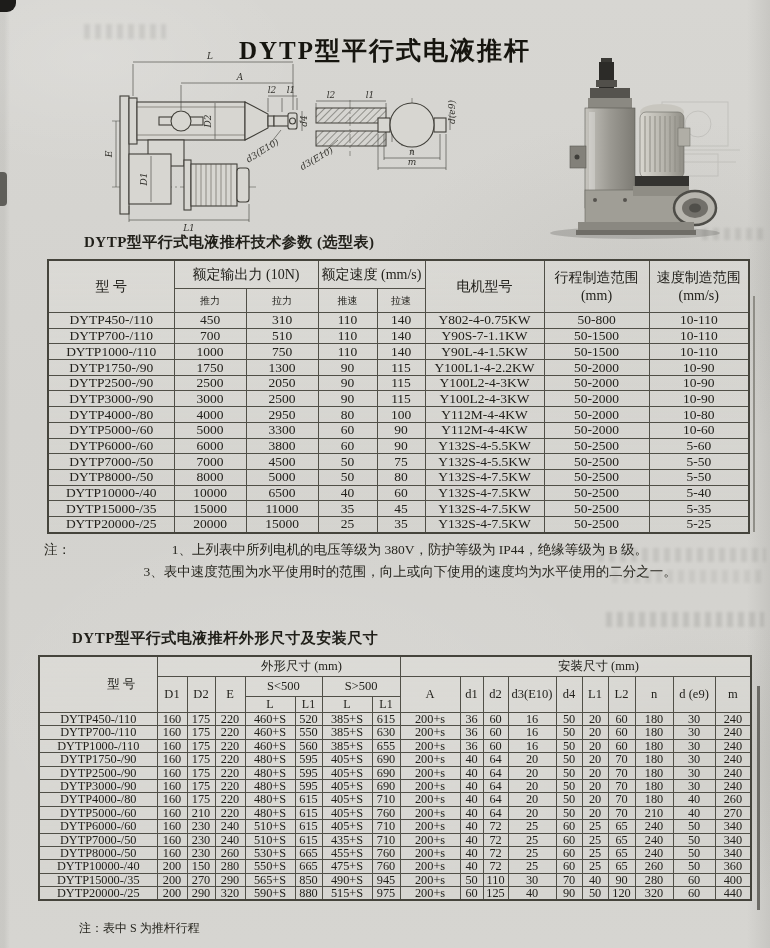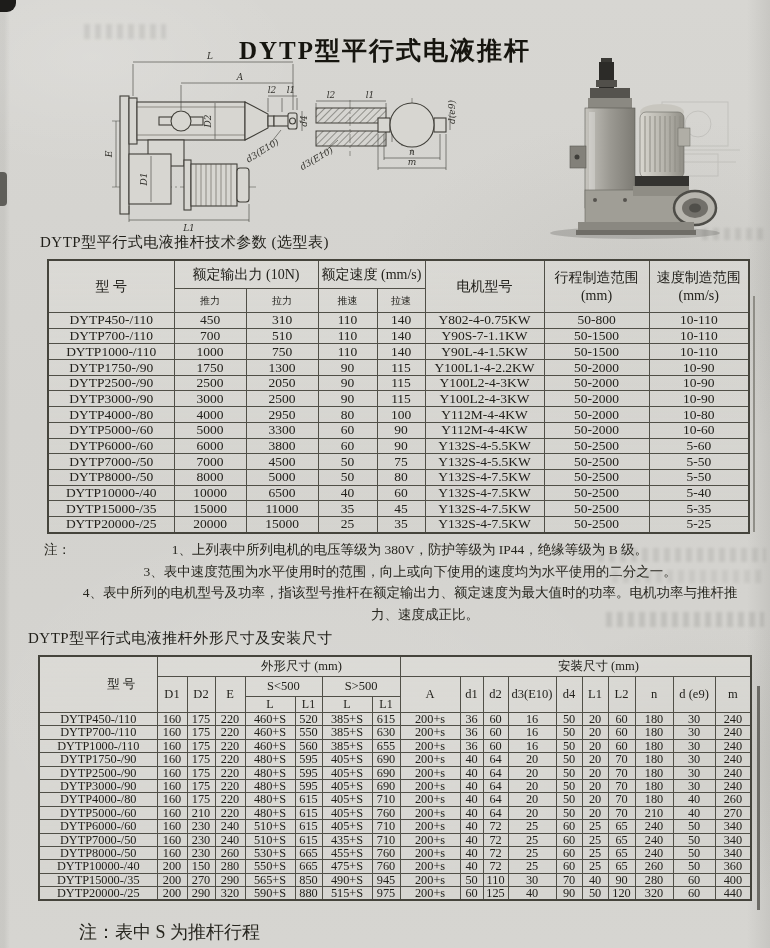"DYTP型平行式电液推杆技术参数 (选型表)" .caption { font-weight: normal -> bold; margin-left: none -> 44px }
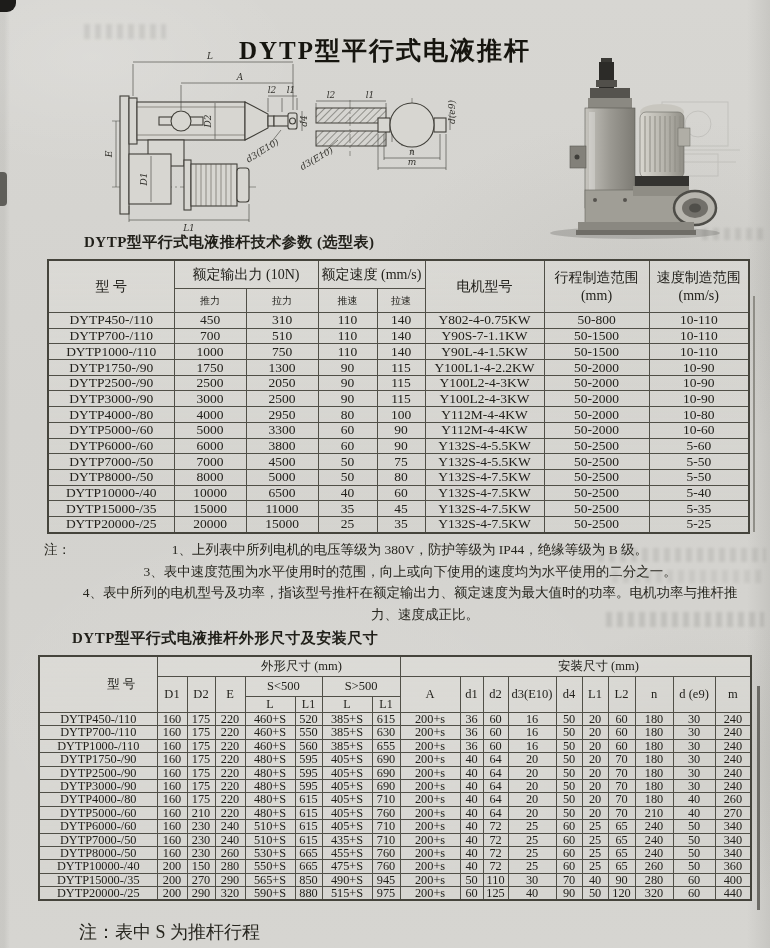"4、表中所列的电机型号及功率，指该型号推杆在额定输出力、额定速度为最大值时的功率" div.note-item { html: <div>4、表中所列的电机型号及功率，指该型号推杆在额定输出力、额定速度为最大值时的功率。电机功率与推杆推力、速度成正比。</div> -> none }
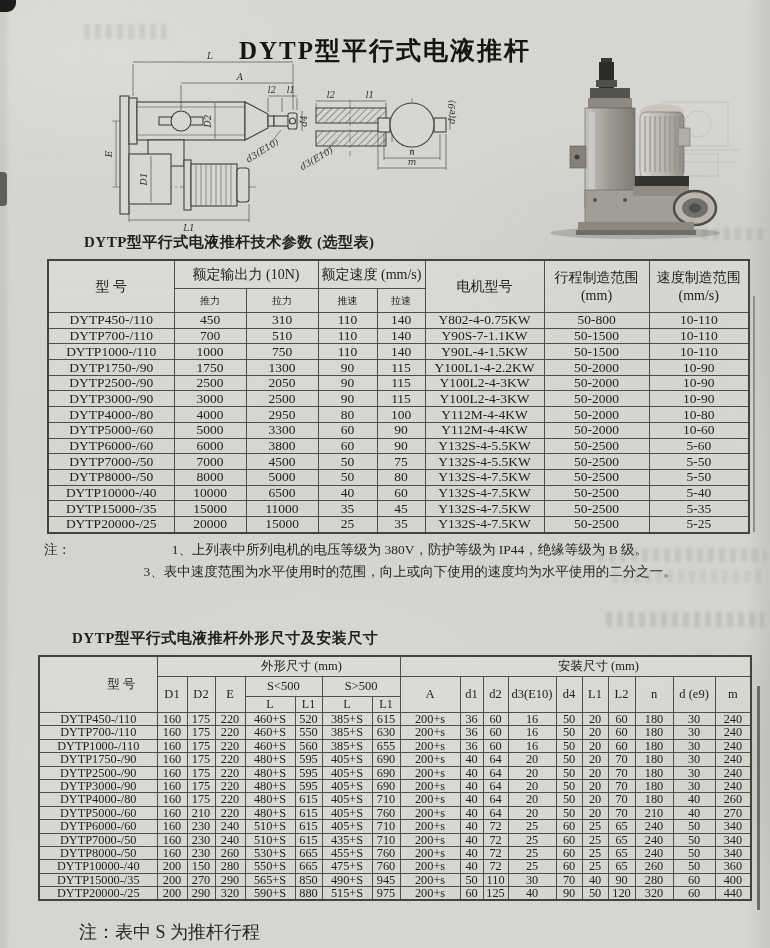"注：表中 S 为推杆行程" #footnote { font-size: 18px -> 12px }
